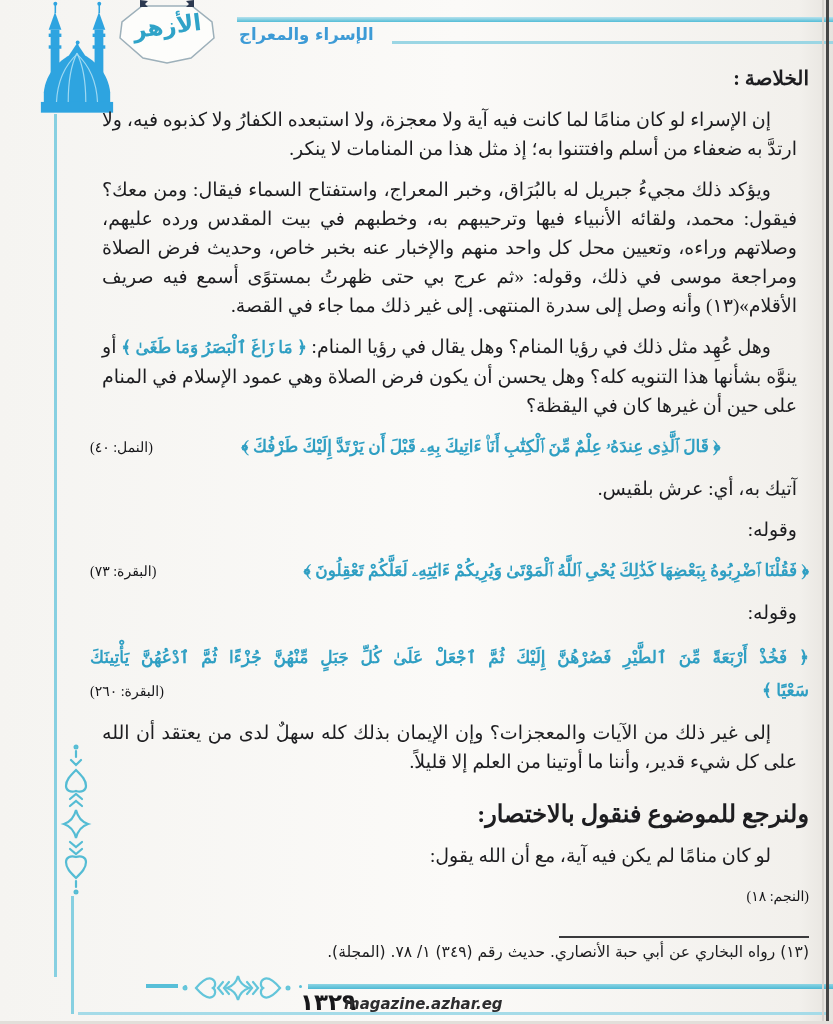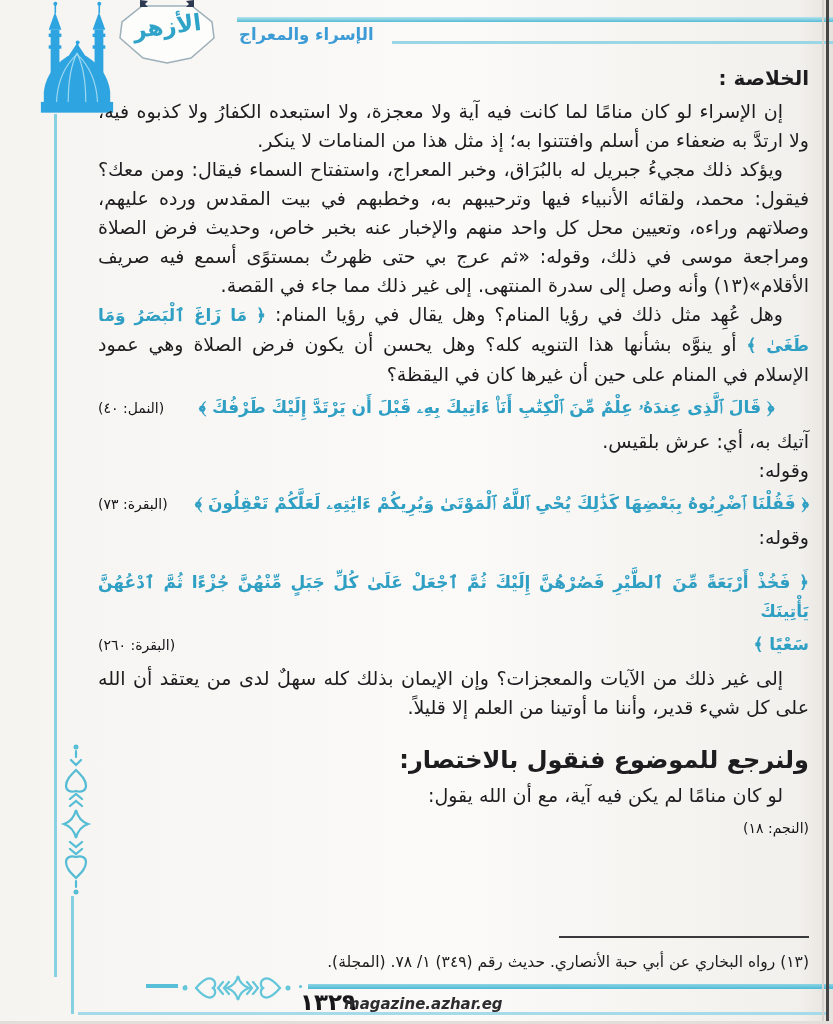"الخلاصة :" .content { font-family: none -> Liberation Serif, serif; left: 98px -> 90px }
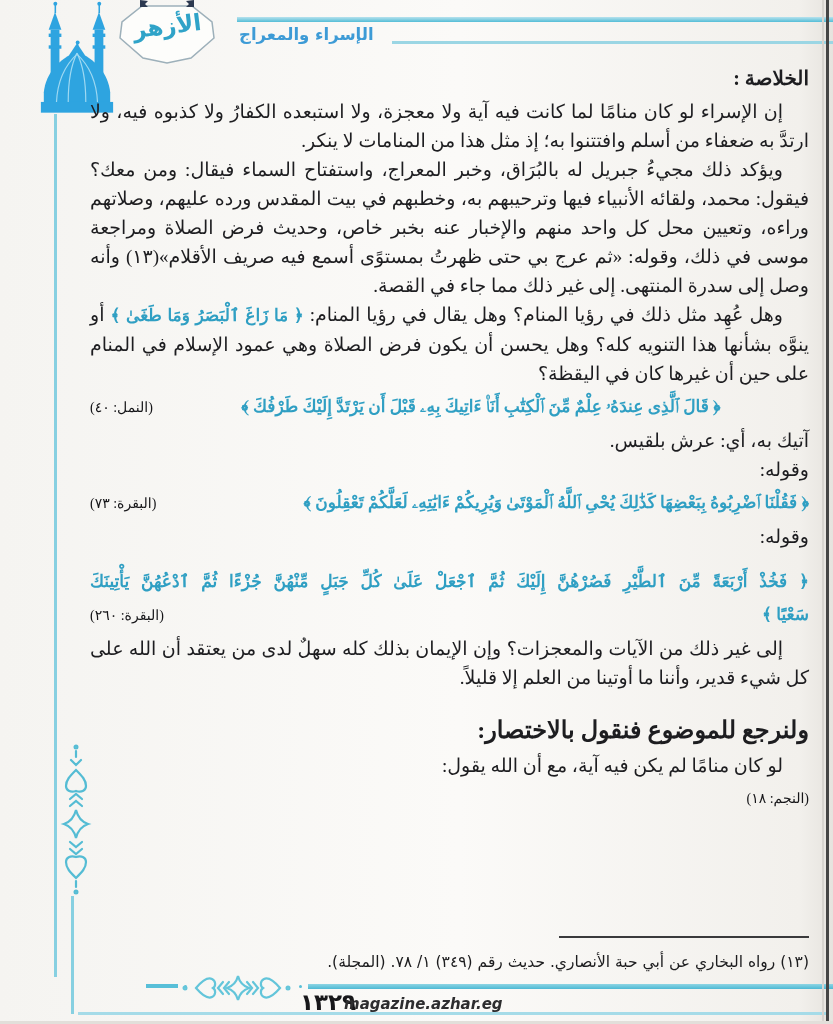"إن الإسراء لو كان منامًا" .content p { margin: 0 -> 12px }
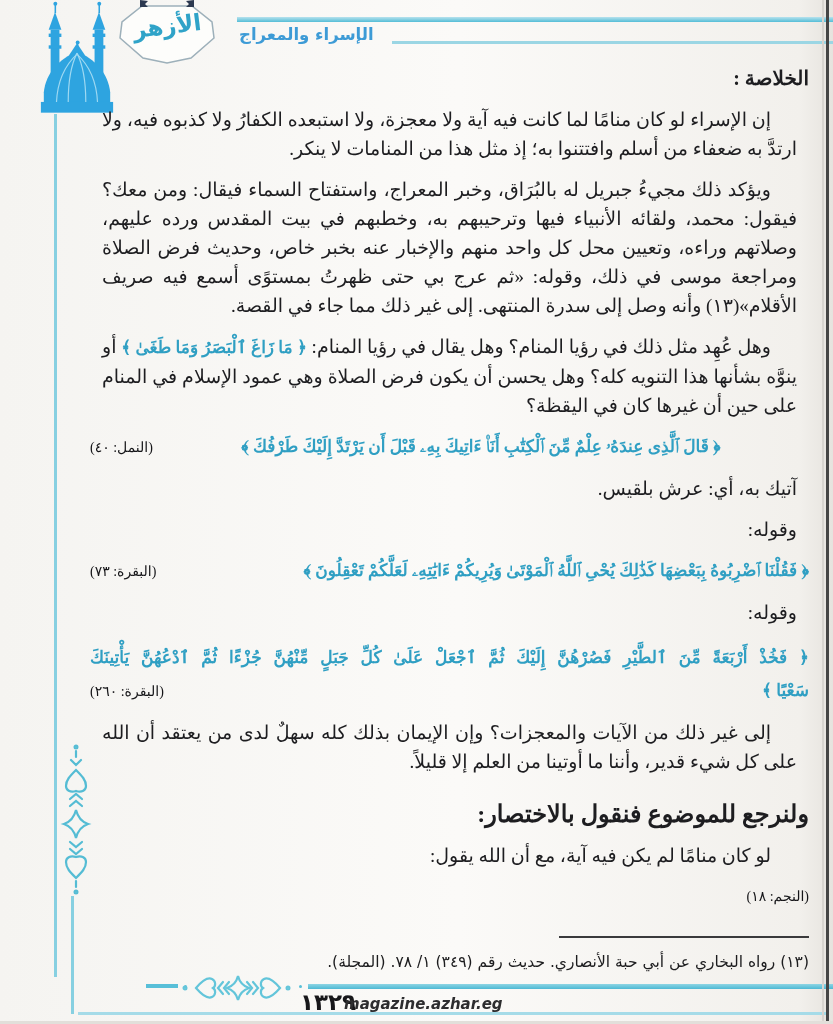"(١٣) رواه البخاري عن أبي" .fn-text { margin-top: 13px -> 3px }
